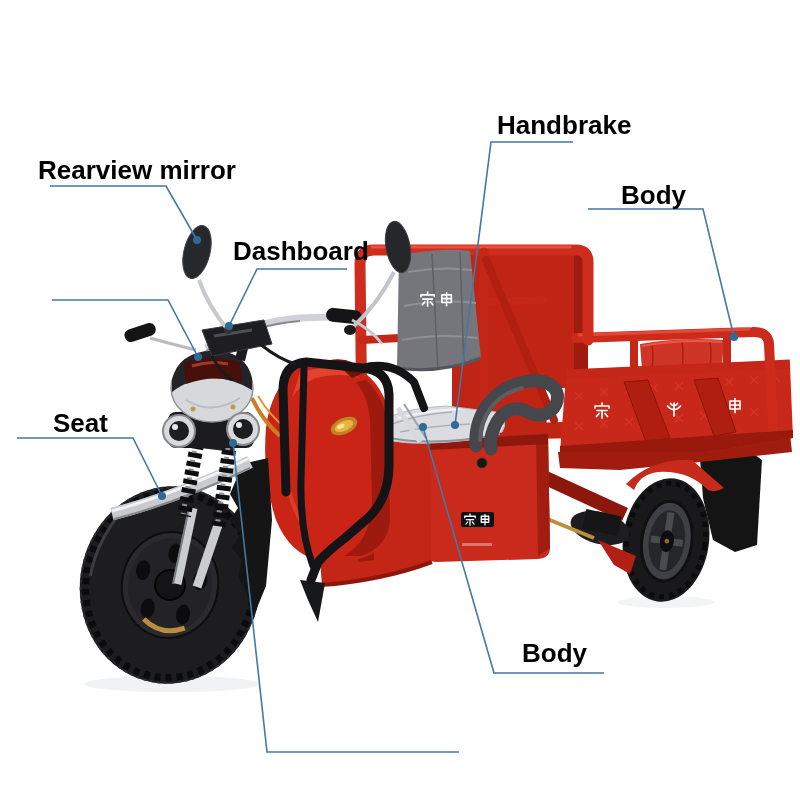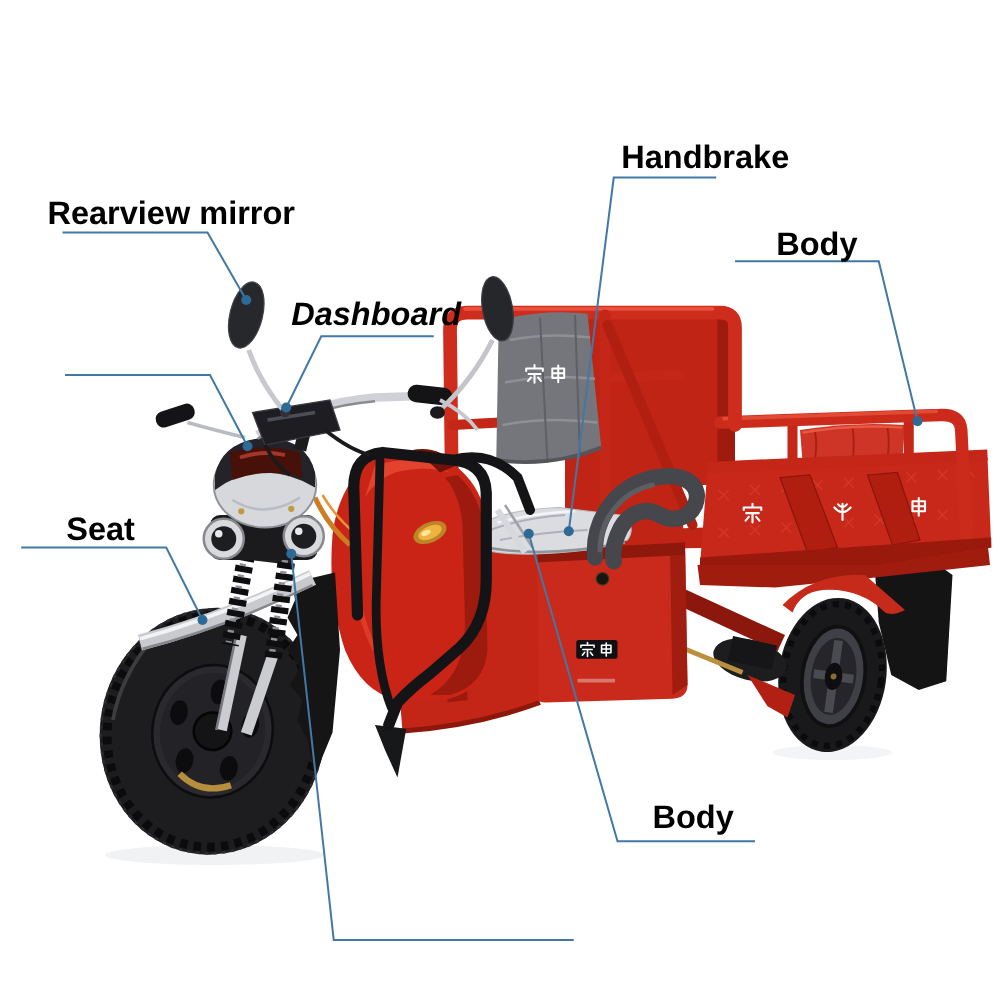"Dashboard" .co-dashboard { font-style: italic -> none }
